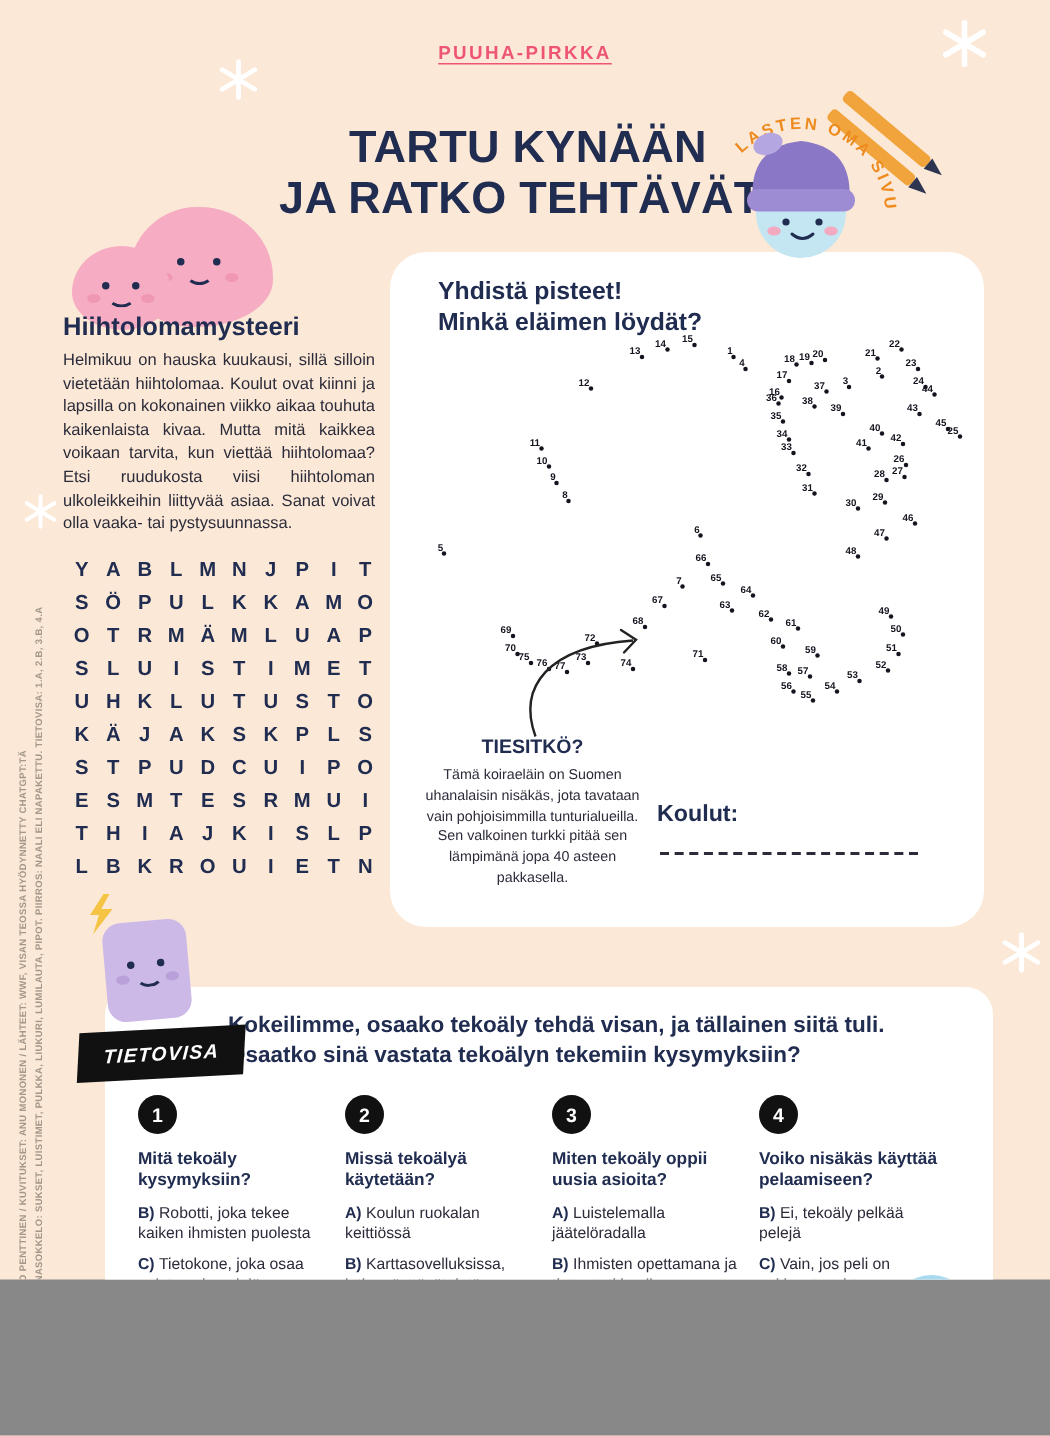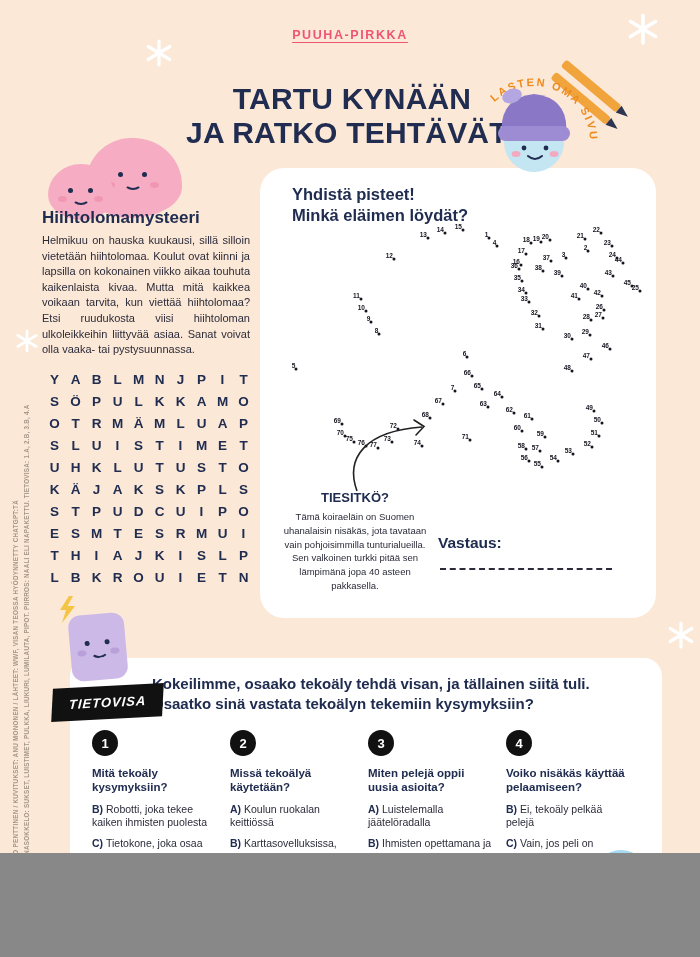"Vastaus:" div.answer-label { text: Vastaus -> Koulut }
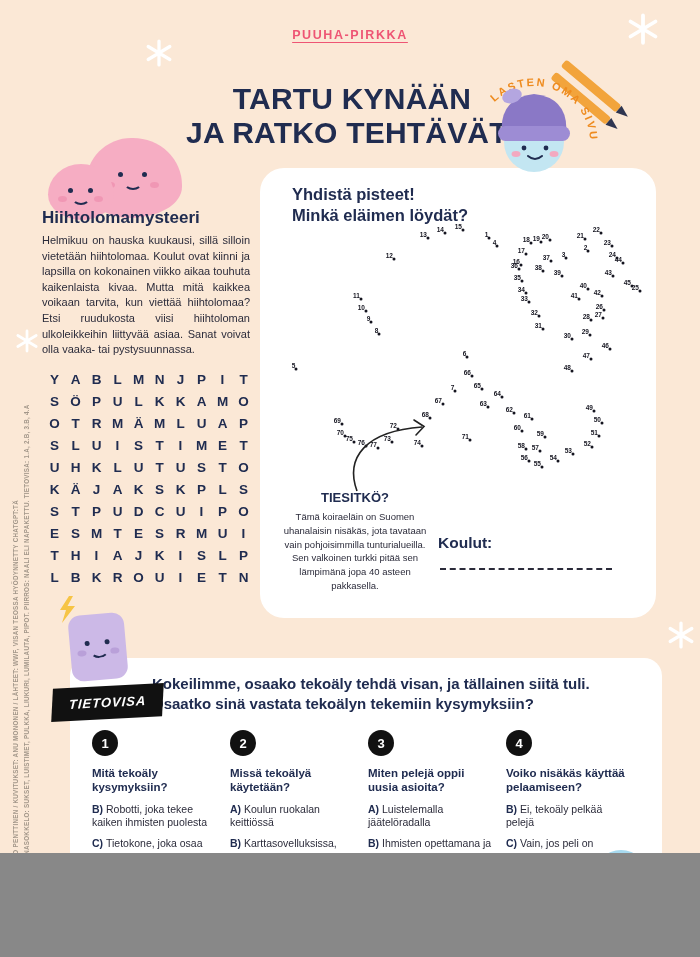"Miten pelejä oppii uusia asioita?" div.qtitle { text: pelejä -> tekoäly }
